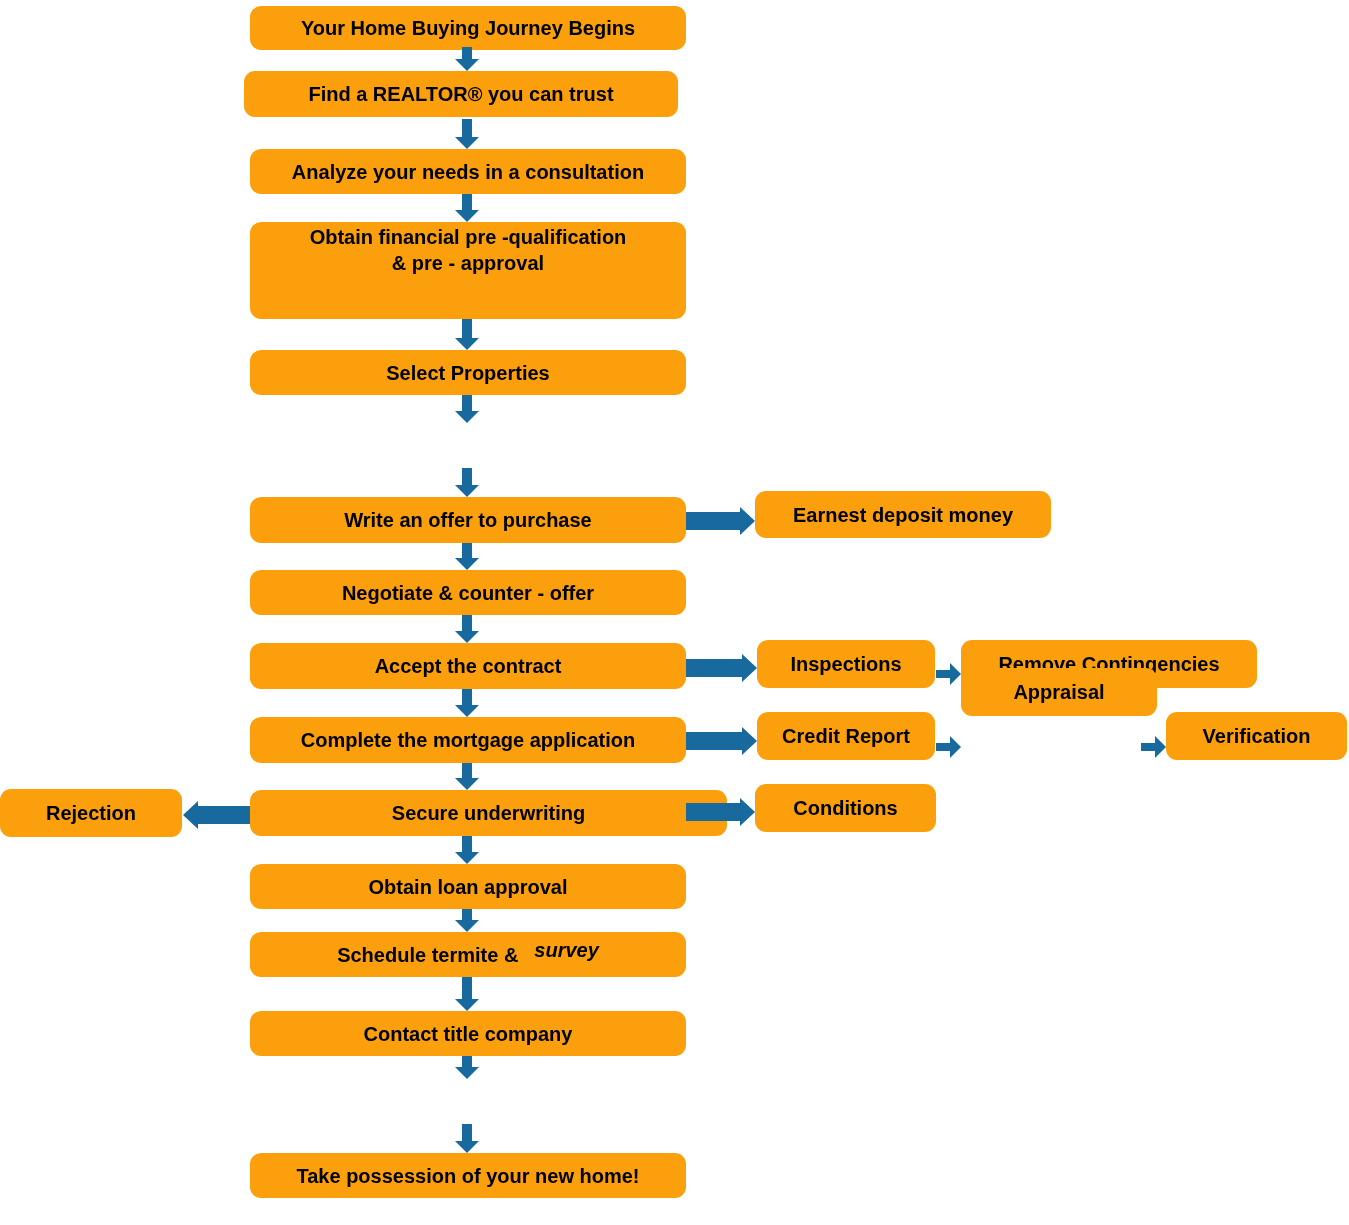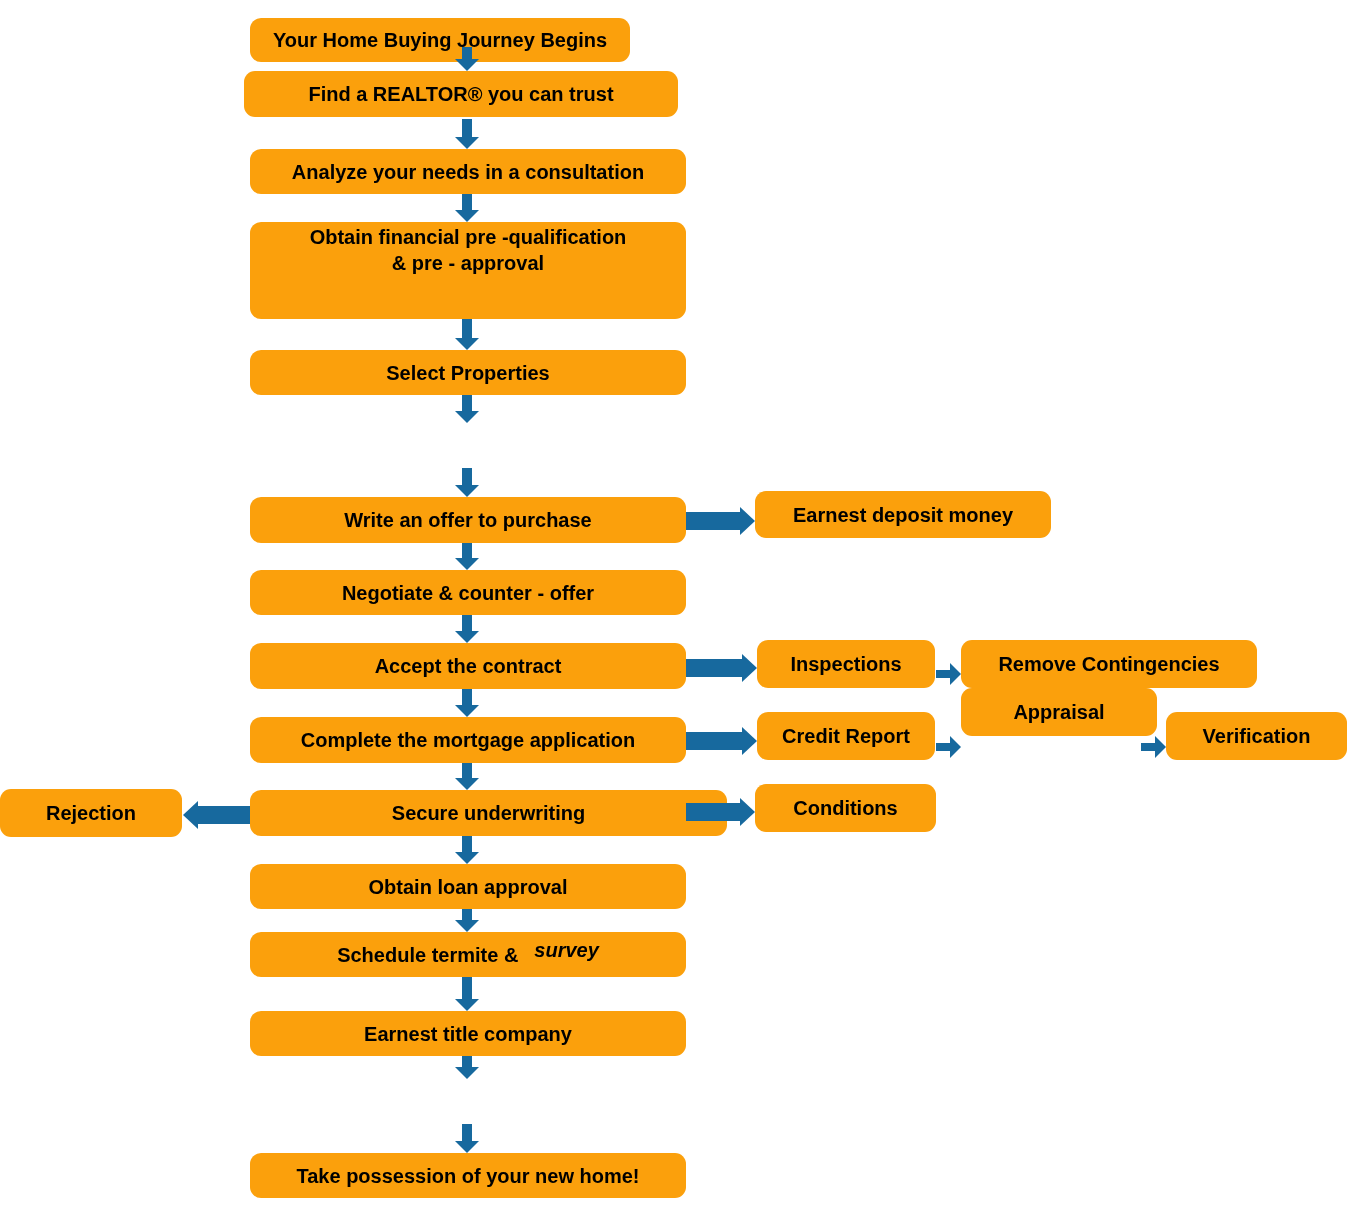"Your Home Buying Journey Begins" div.node { top: 18px -> 6px; width: 380px -> 436px }
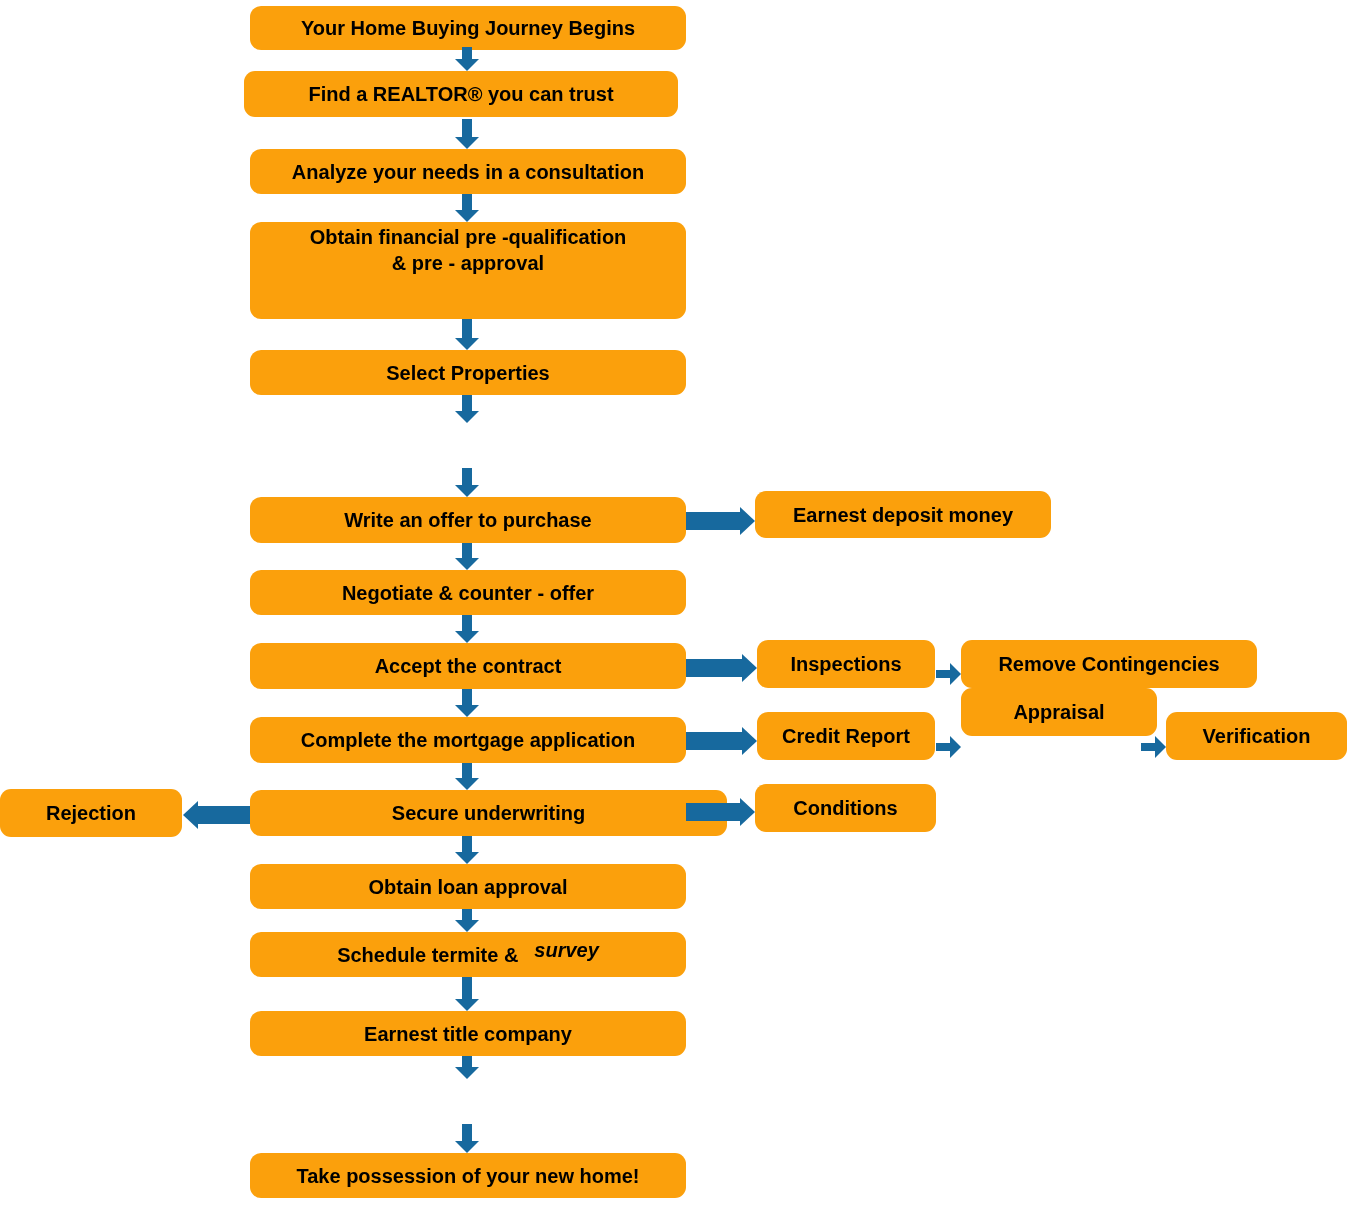"Appraisal" div.node { top: 688px -> 668px }
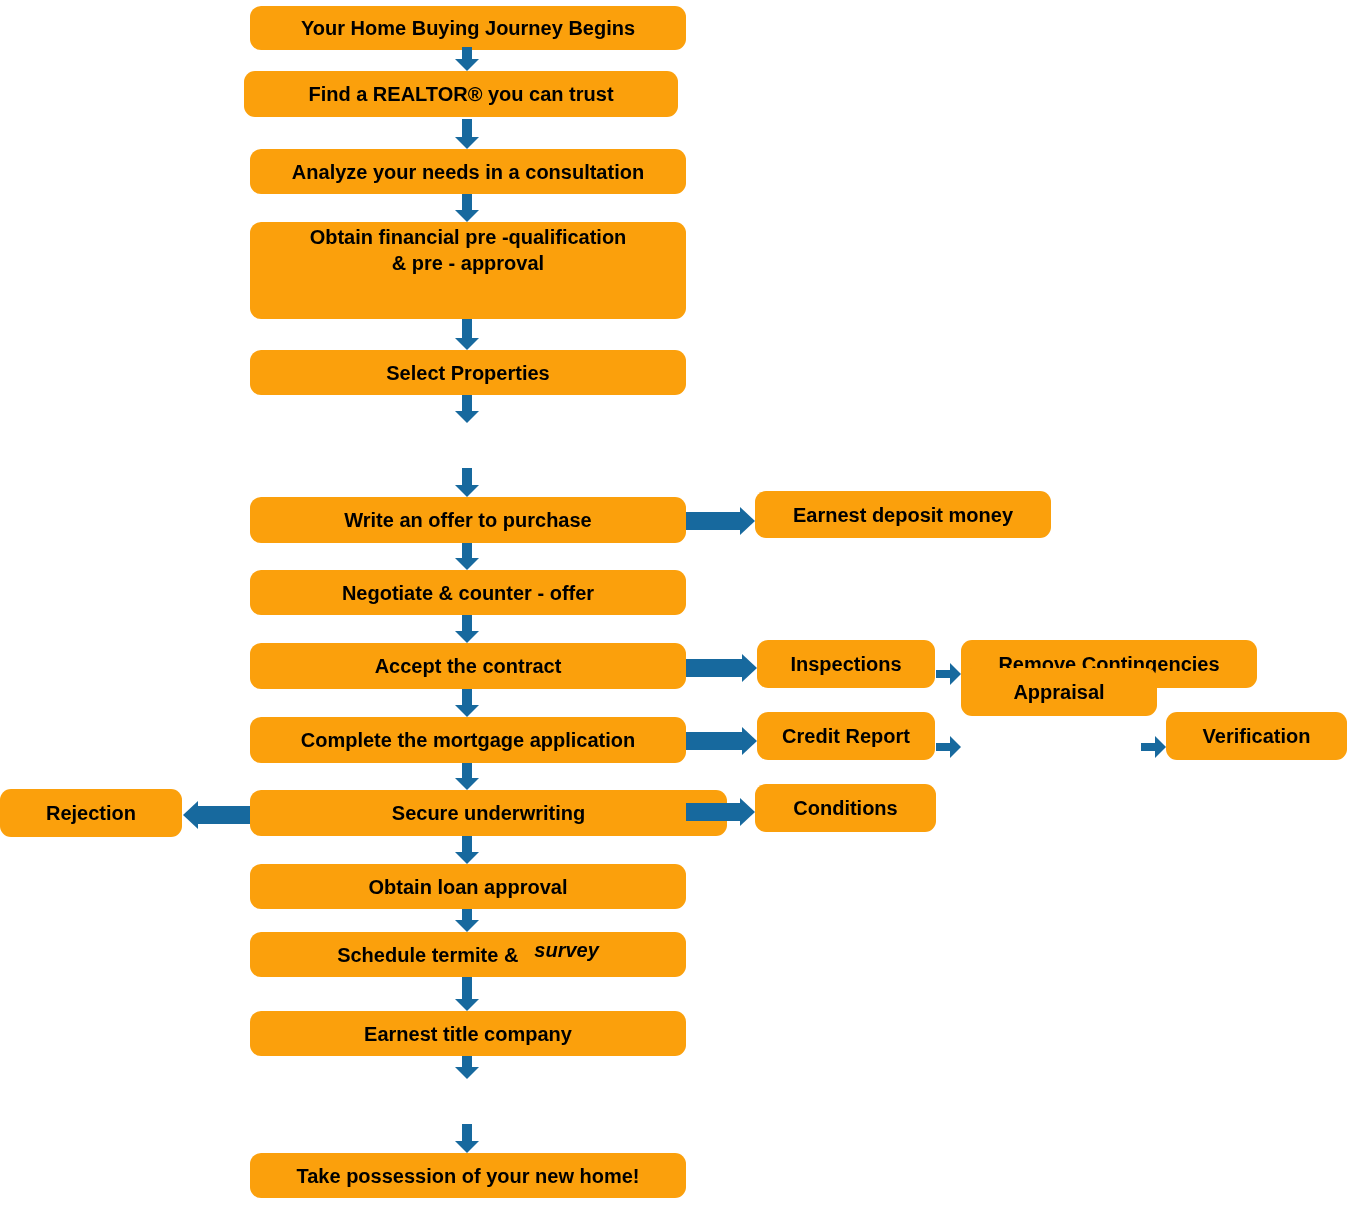"Earnest title company" div.node { text: Earnest -> Contact }
